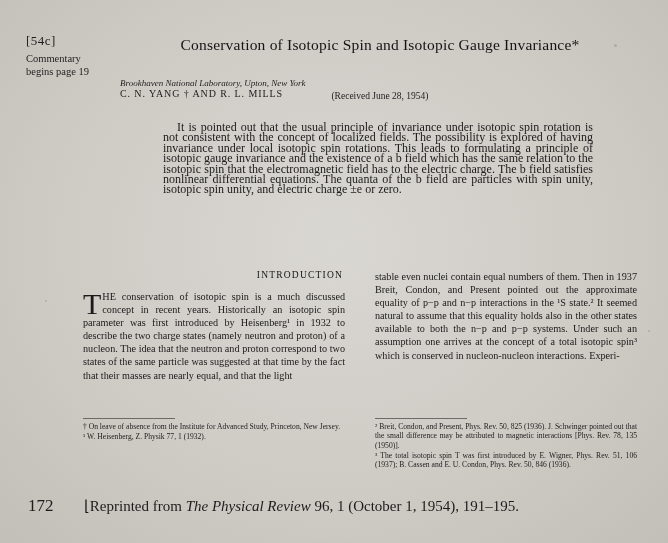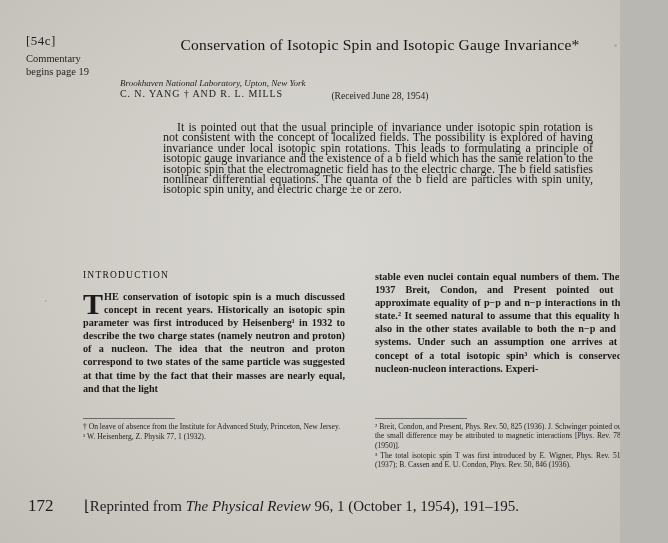"[54c]" #page { width: 620px -> 668px }
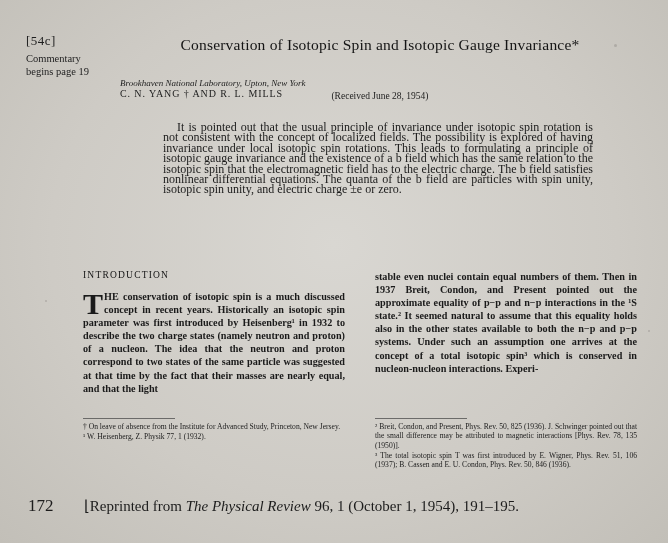"INTRODUCTION" #section-head { text-align: left -> right }
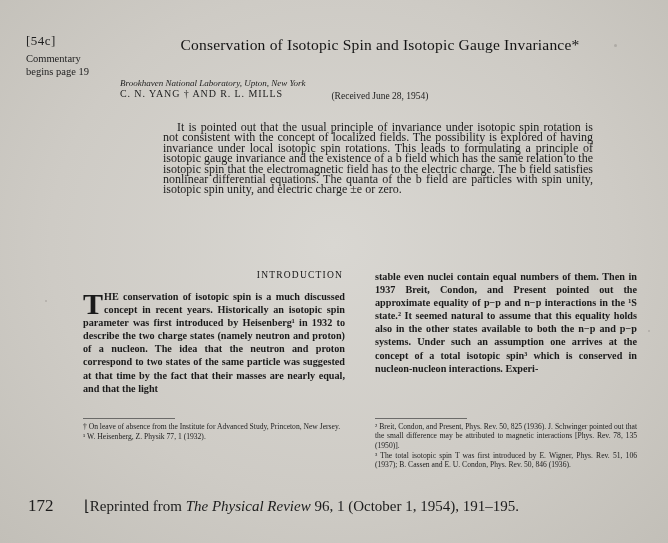"stable even nuclei contain equal" .col { font-weight: bold -> none }
